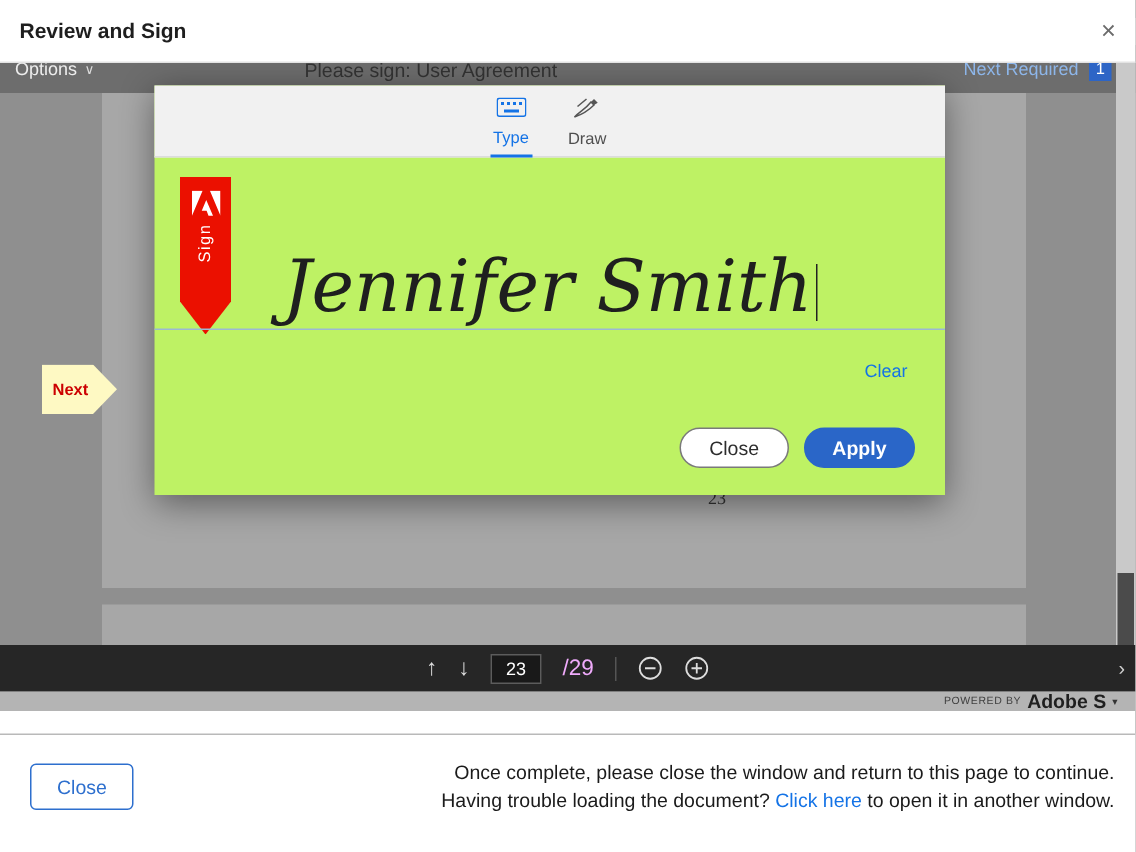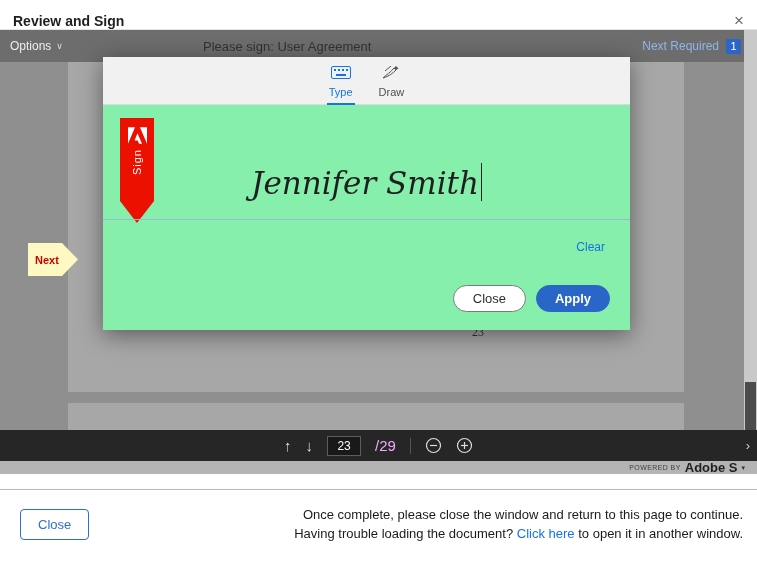"Review and Sign" .win-header { align-items: flex-end -> flex-start; top: 0 -> 12px }
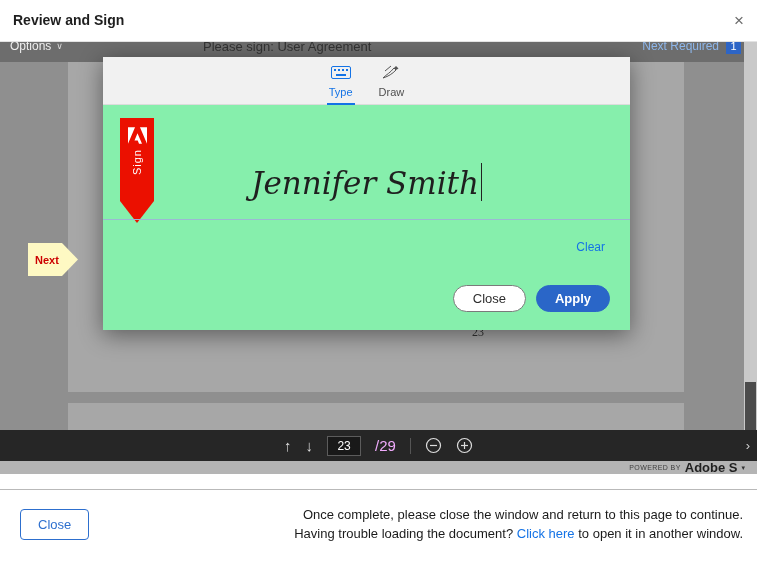"Type" .modal { background: #86efac -> #bef264 }
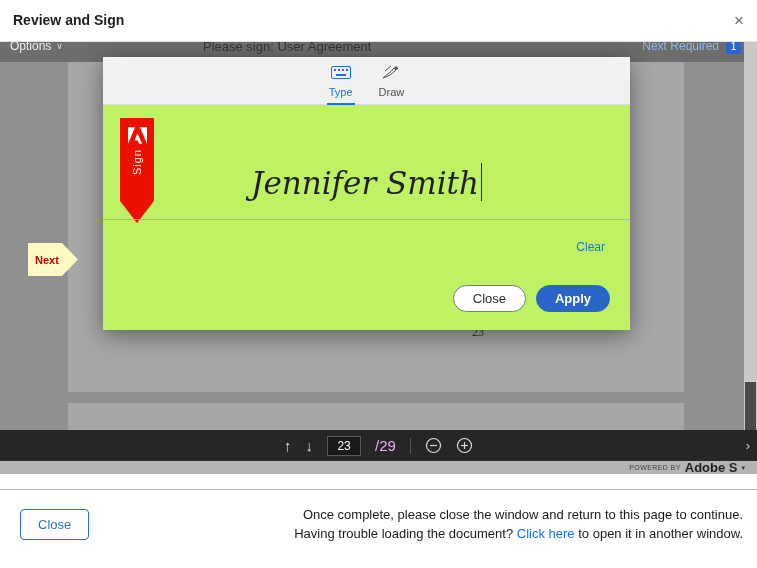"Jennifer Smith" .sig-text { font-size: 31px -> 48px }
